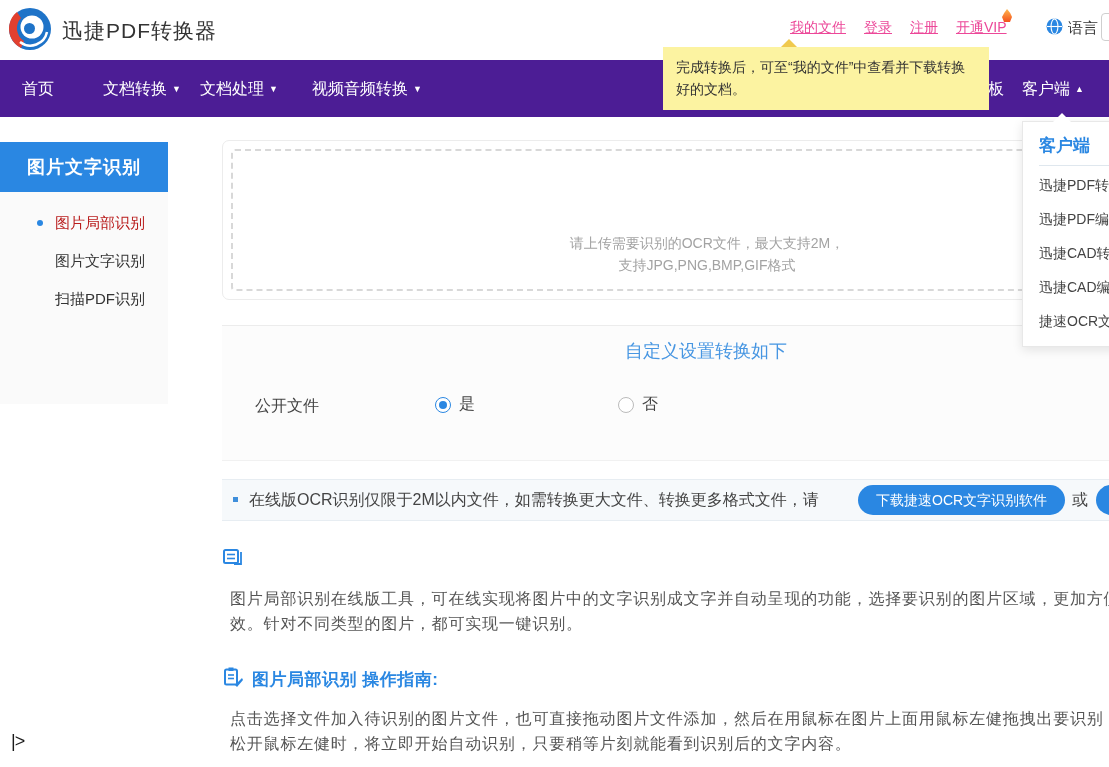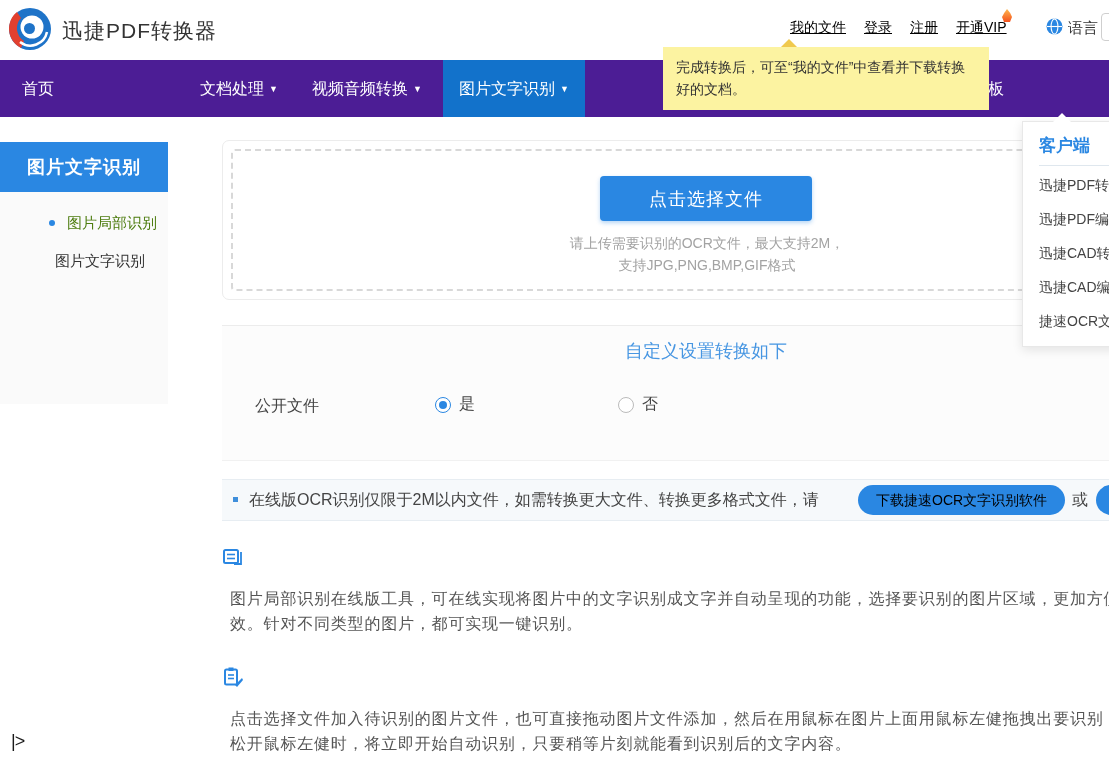"我的文件" .hlink { color: #000000 -> #ec4899 }
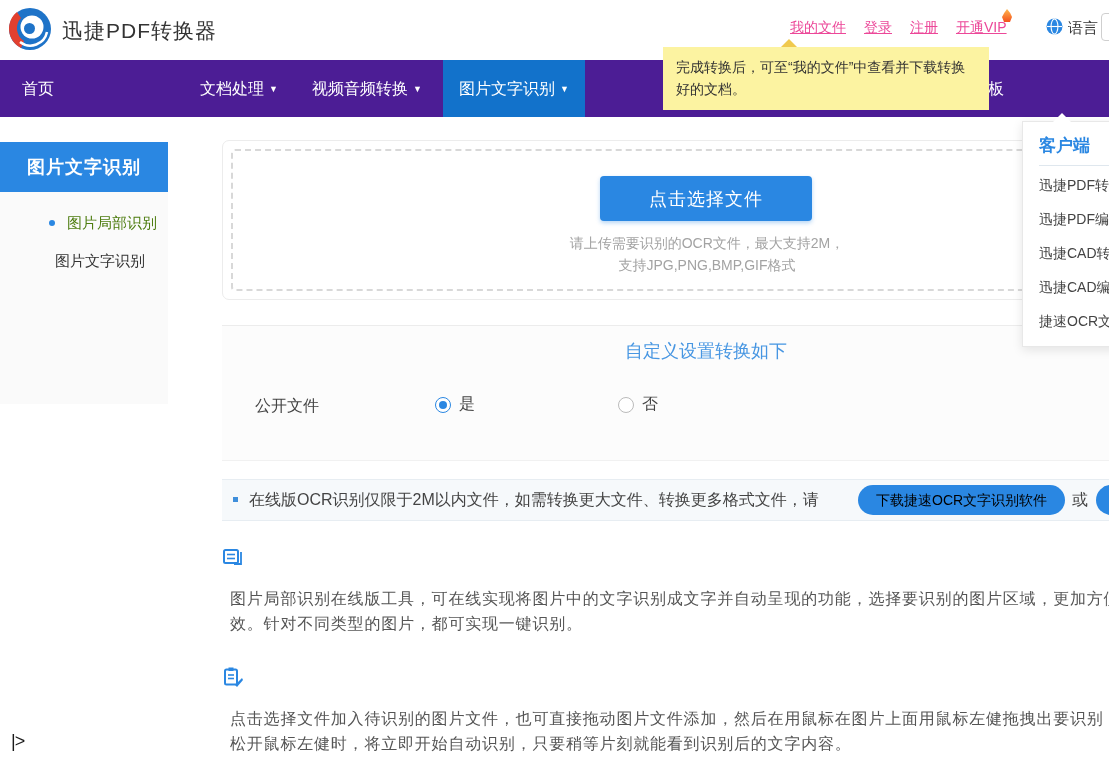"文档转换 ▼" div.nav-item { html: none -> <div><span>文档转换</span><span>▼</span></div> }
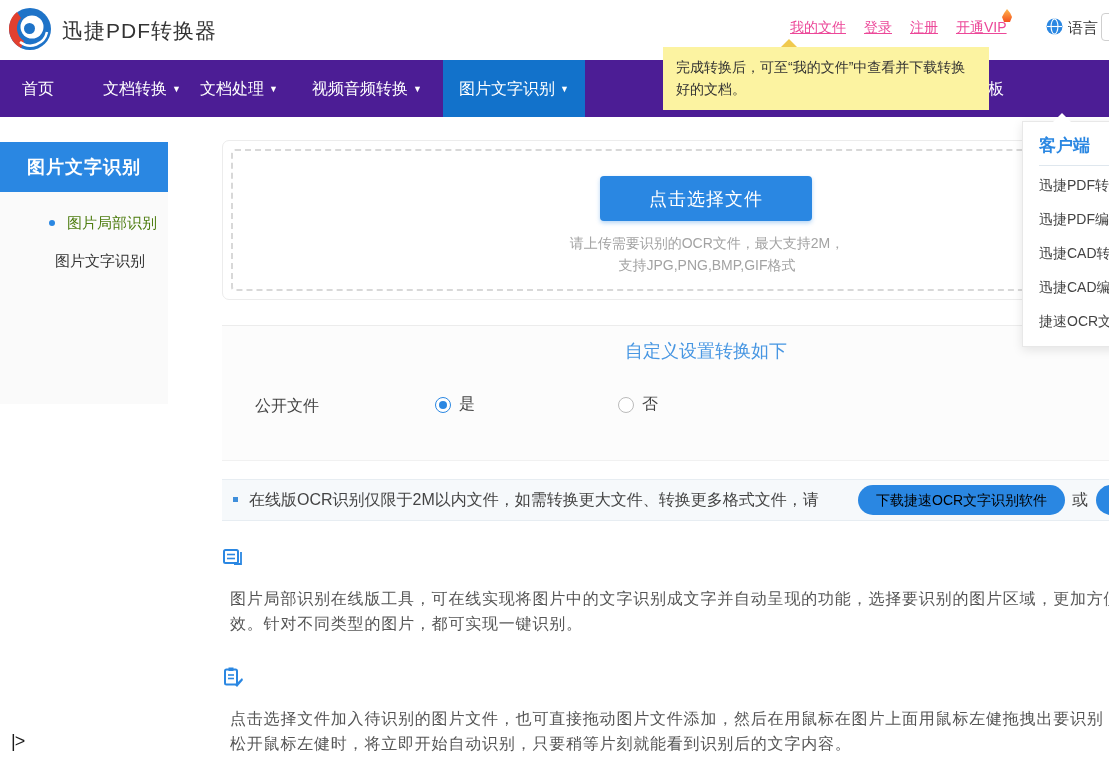"图片文字识别 ▼" div.nav-item { html: <div><span>图片文字识别</span><span>▼</span></div> -> none }
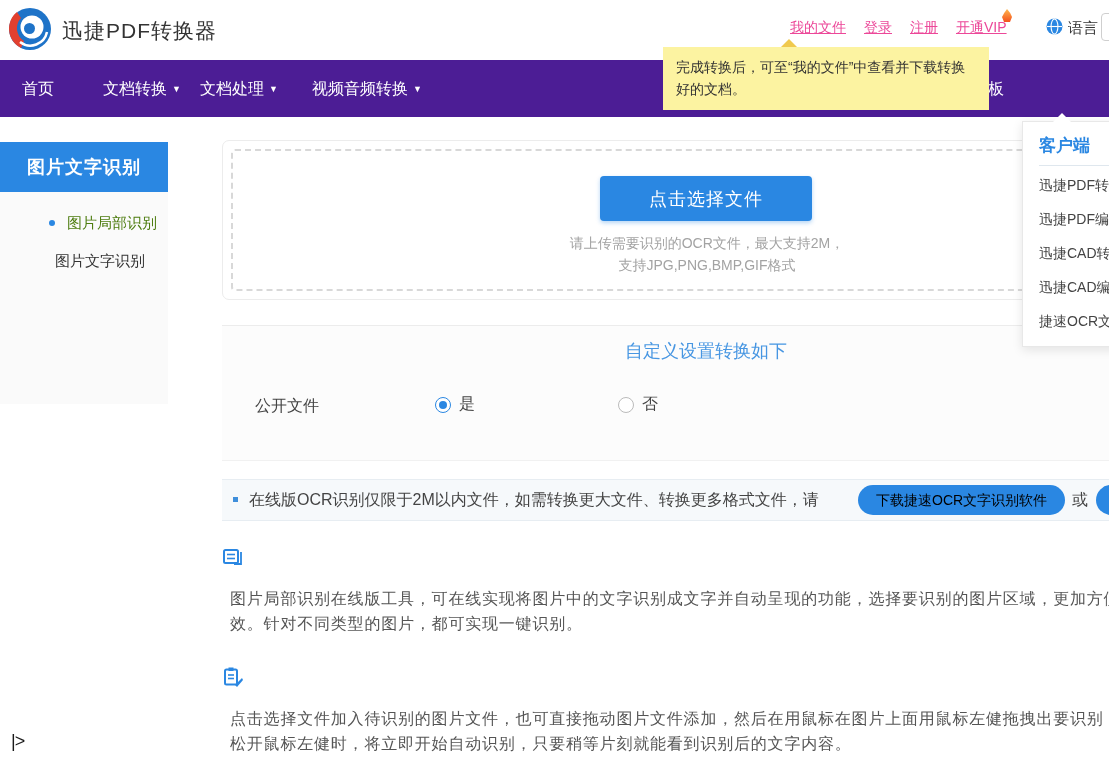"客户端 ▲" div.nav-item { html: none -> <div><span>客户端</span><span>▲</span></div> }
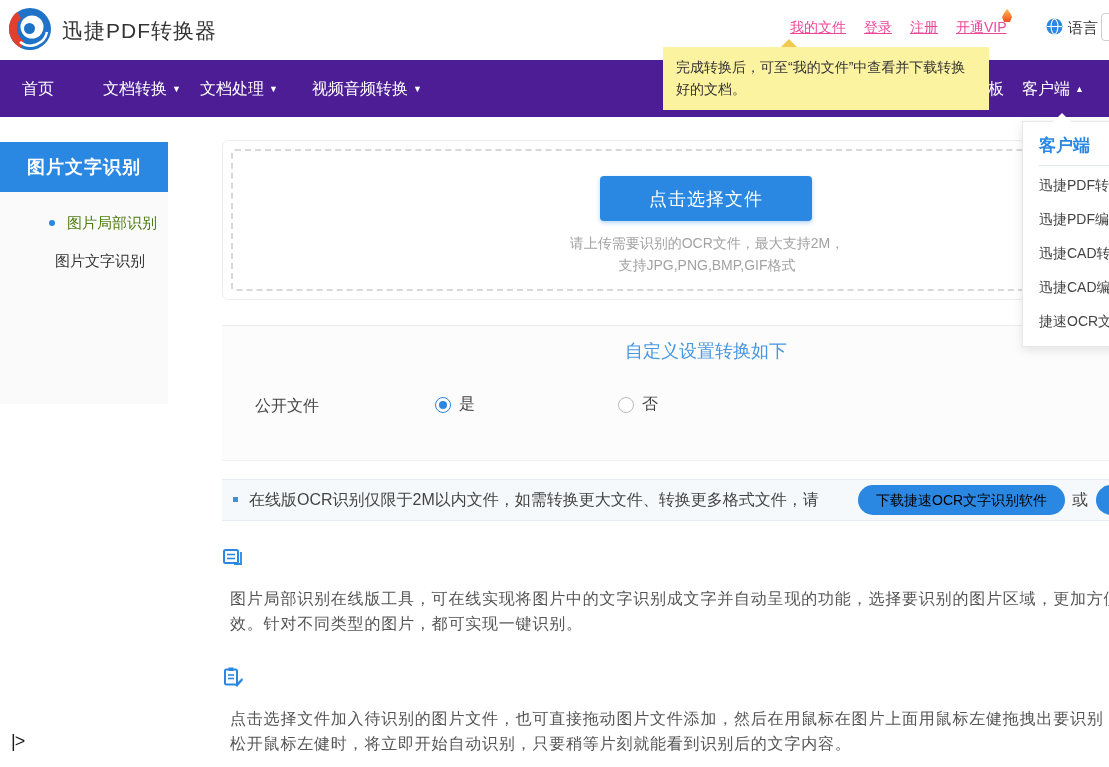"点击选择文件" button.upload-btn { html: <button>点击选择文件</button> -> none }
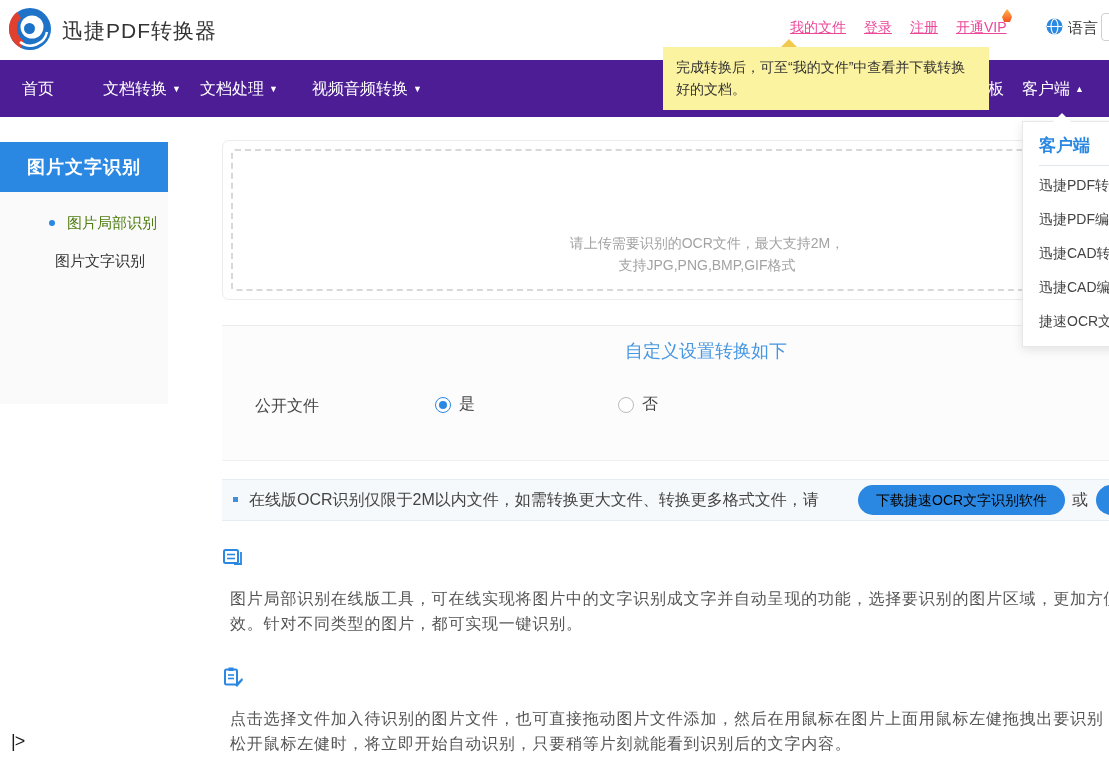"图片局部识别" .side-item.active { color: #4d7c0f -> #b91c1c; margin-left: 12px -> none }
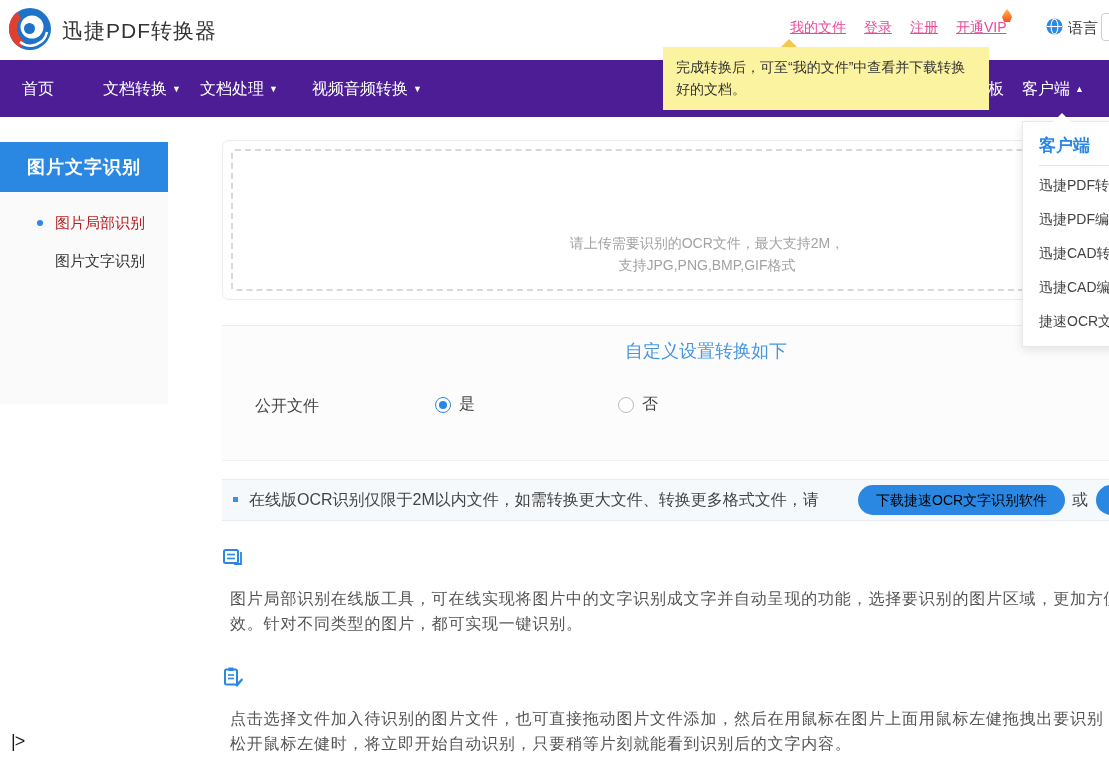"扫描PDF识别" div.side-item { html: none -> <div><span>扫描PDF识别</span></div> }
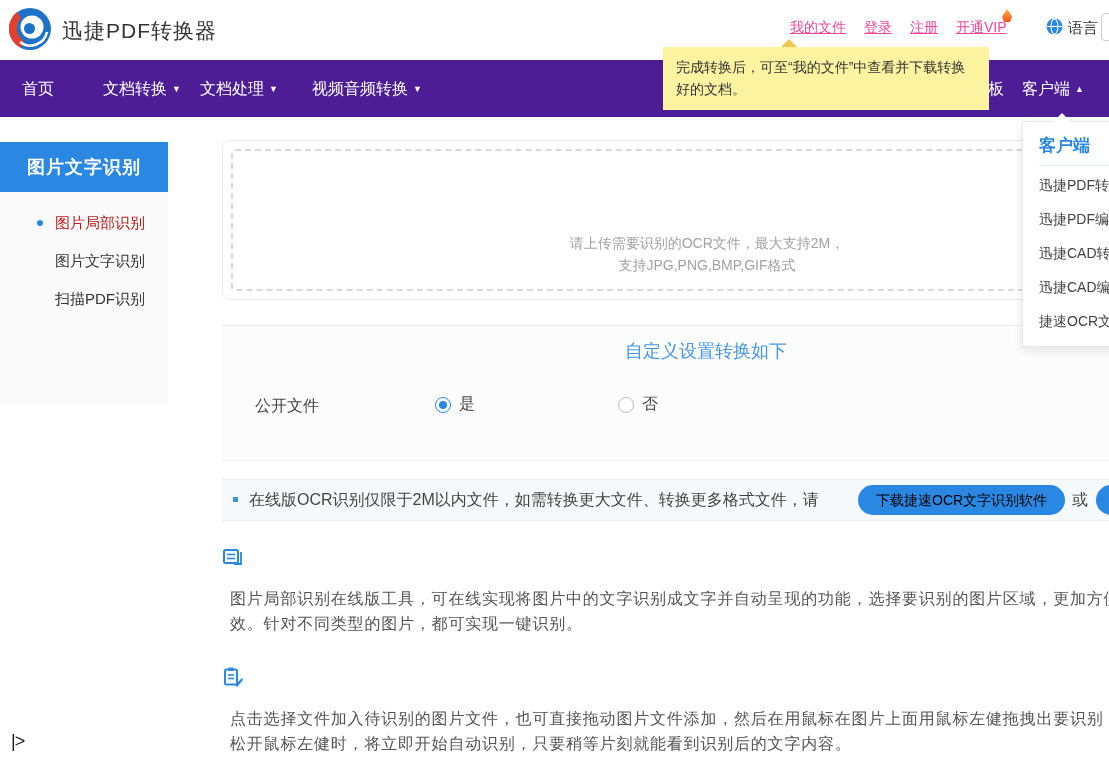"下载捷速OCR文字识别软件" .pill { color: #000000 -> #ffffff }
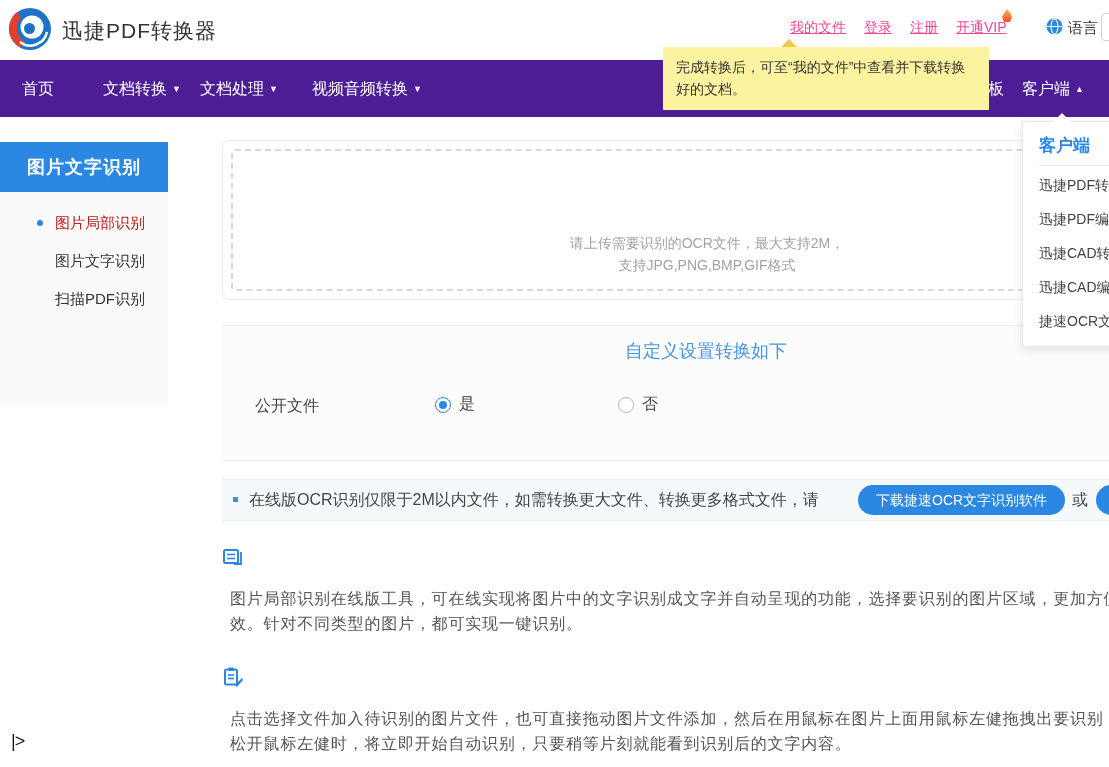"图片局部识别 操作指南:" span.section-title { html: none -> <span>图片局部识别 操作指南:</span> }
